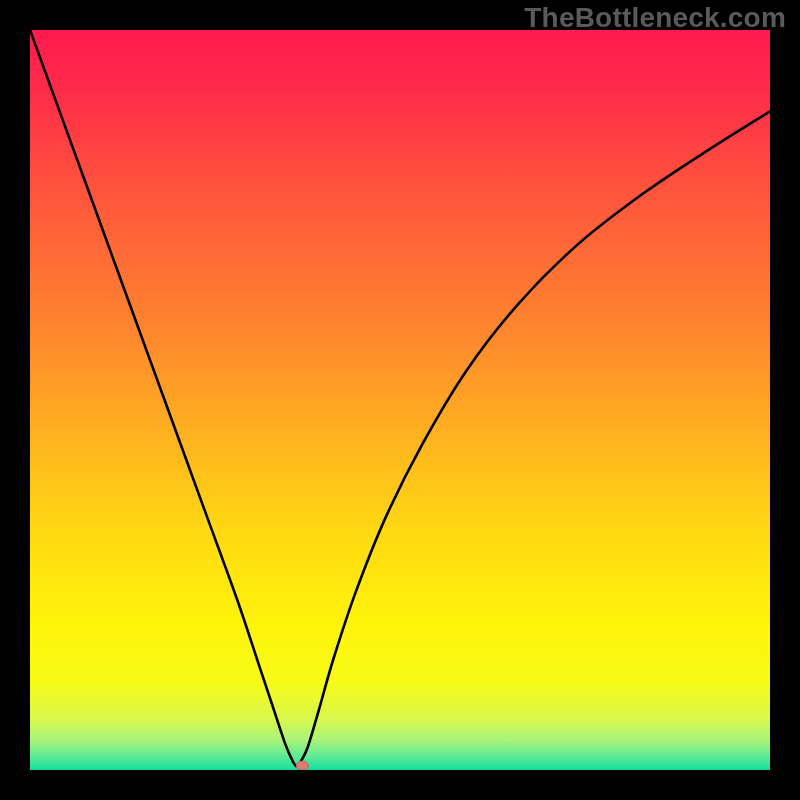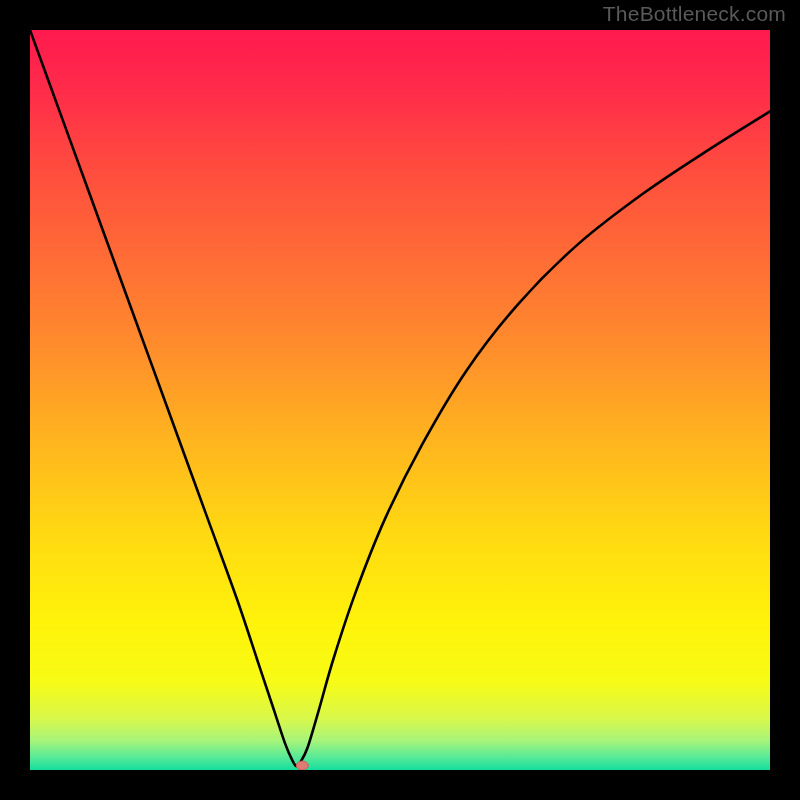"TheBottleneck.com" .watermark { font-size: 21px -> 28px; font-weight: 400 -> 700 }
